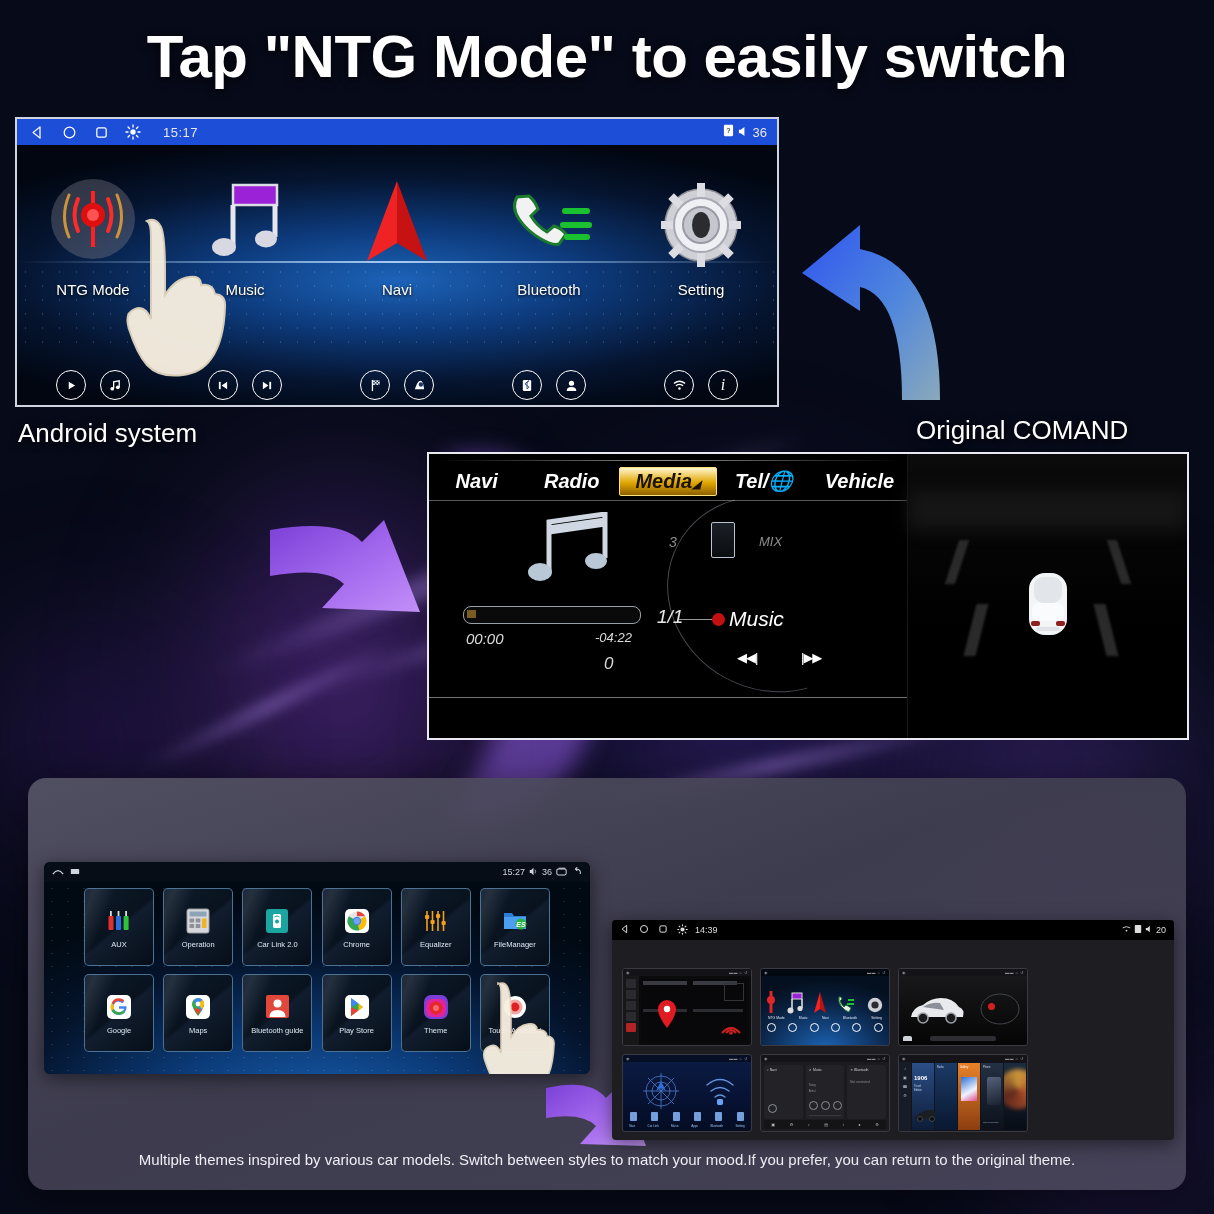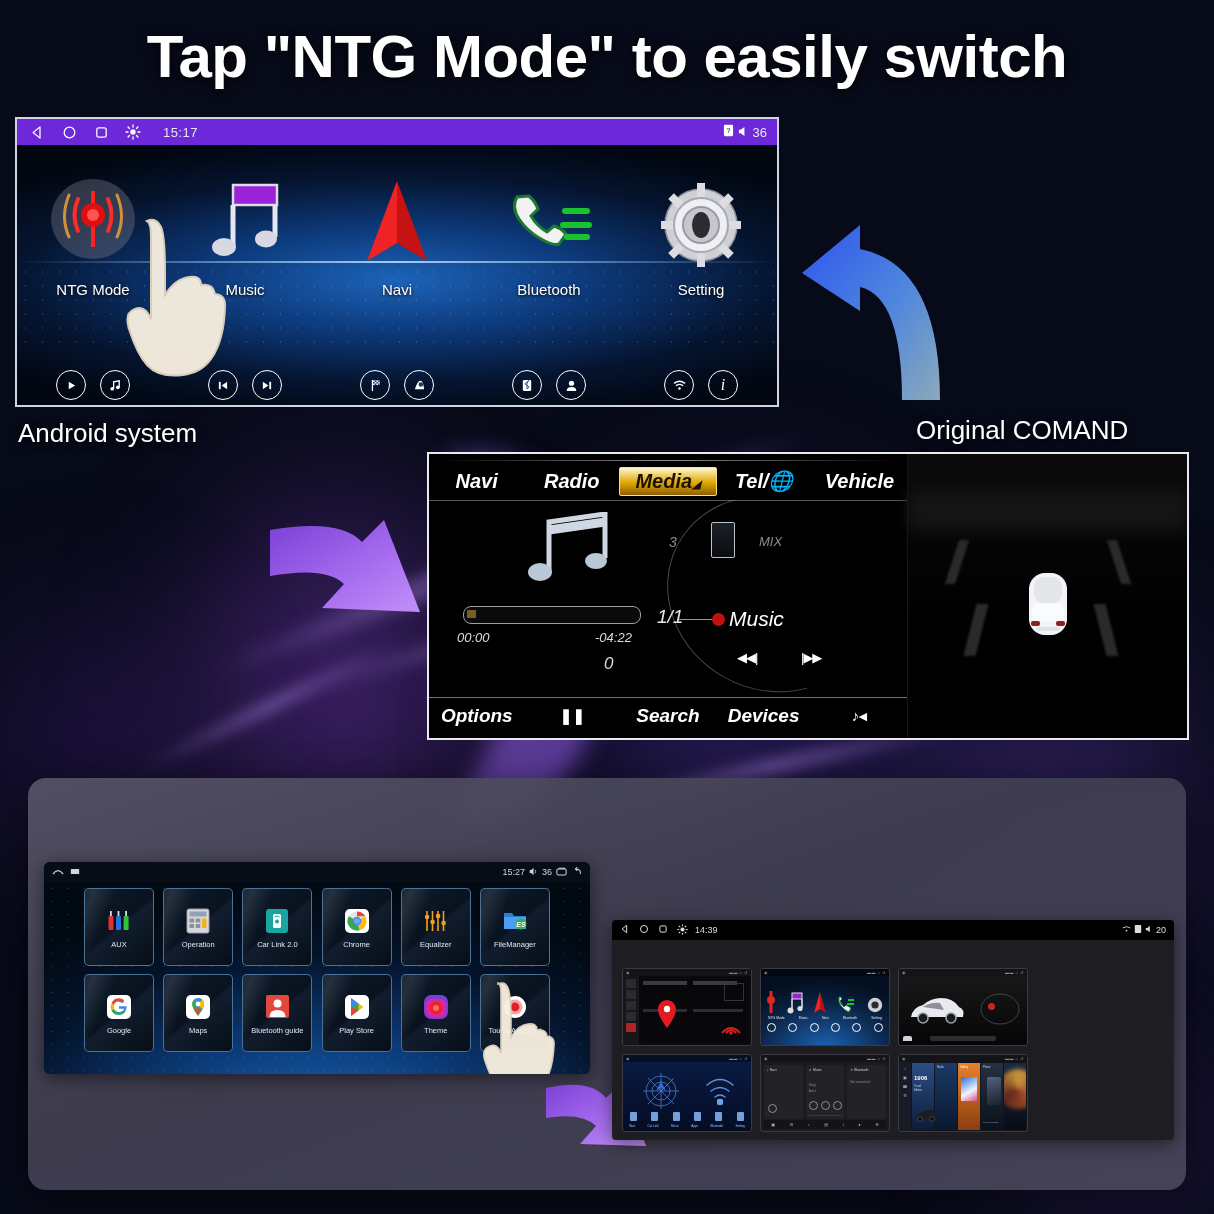"15:17" .au-status { background: #6d28d9 -> #1d4ed8 }
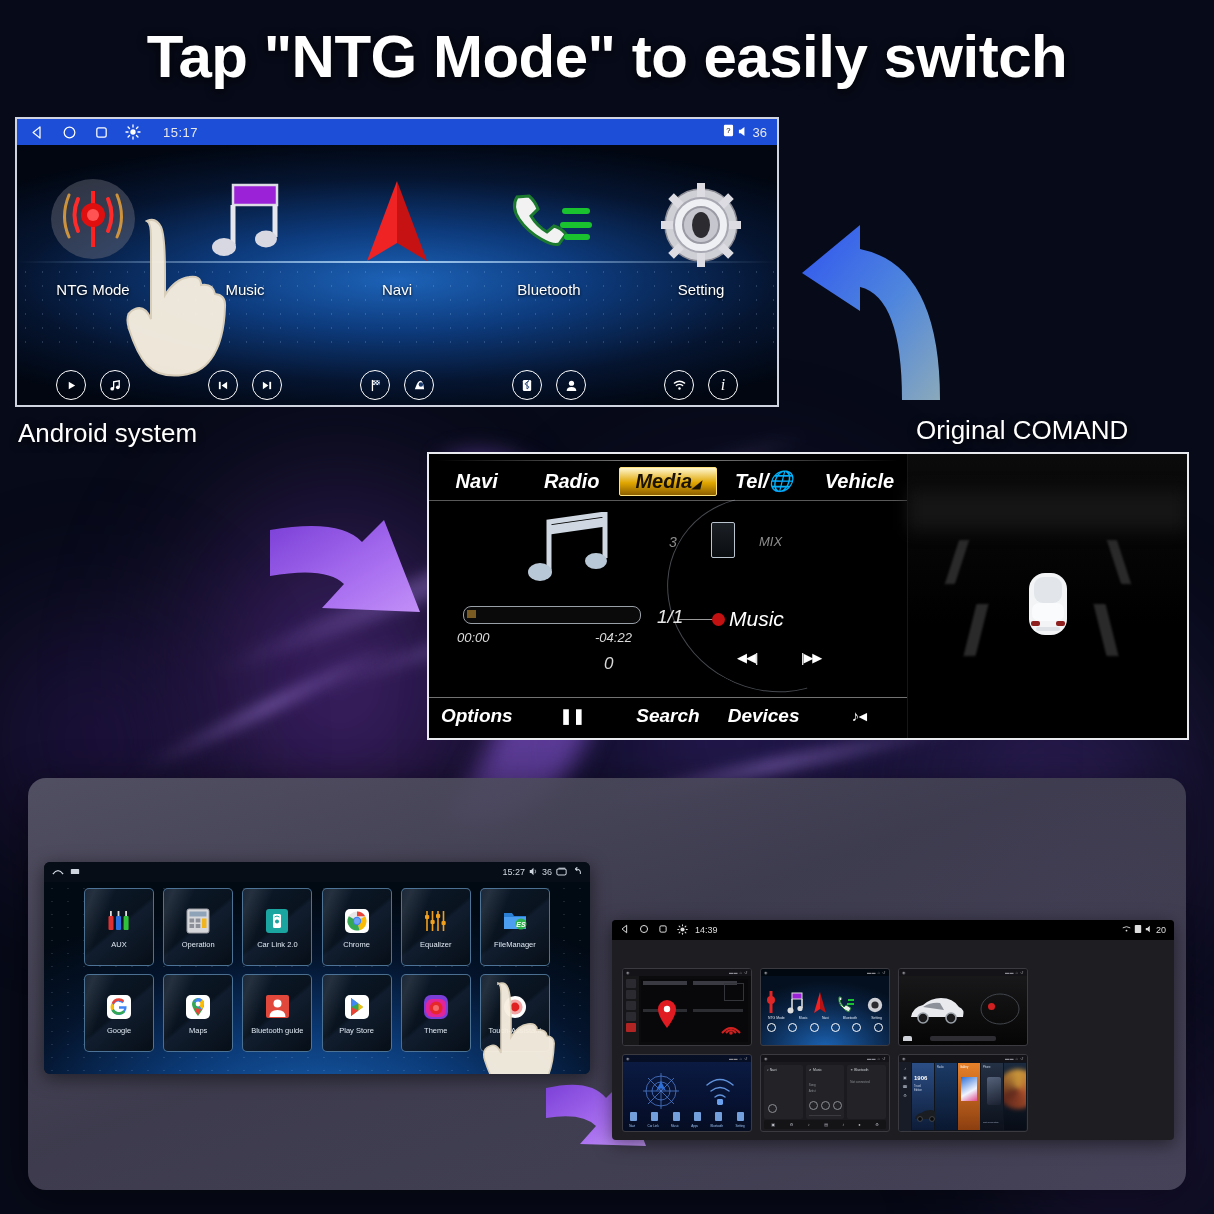"00:00" .cm-t1 { font-size: 13px -> 15px; left: 28px -> 37px }
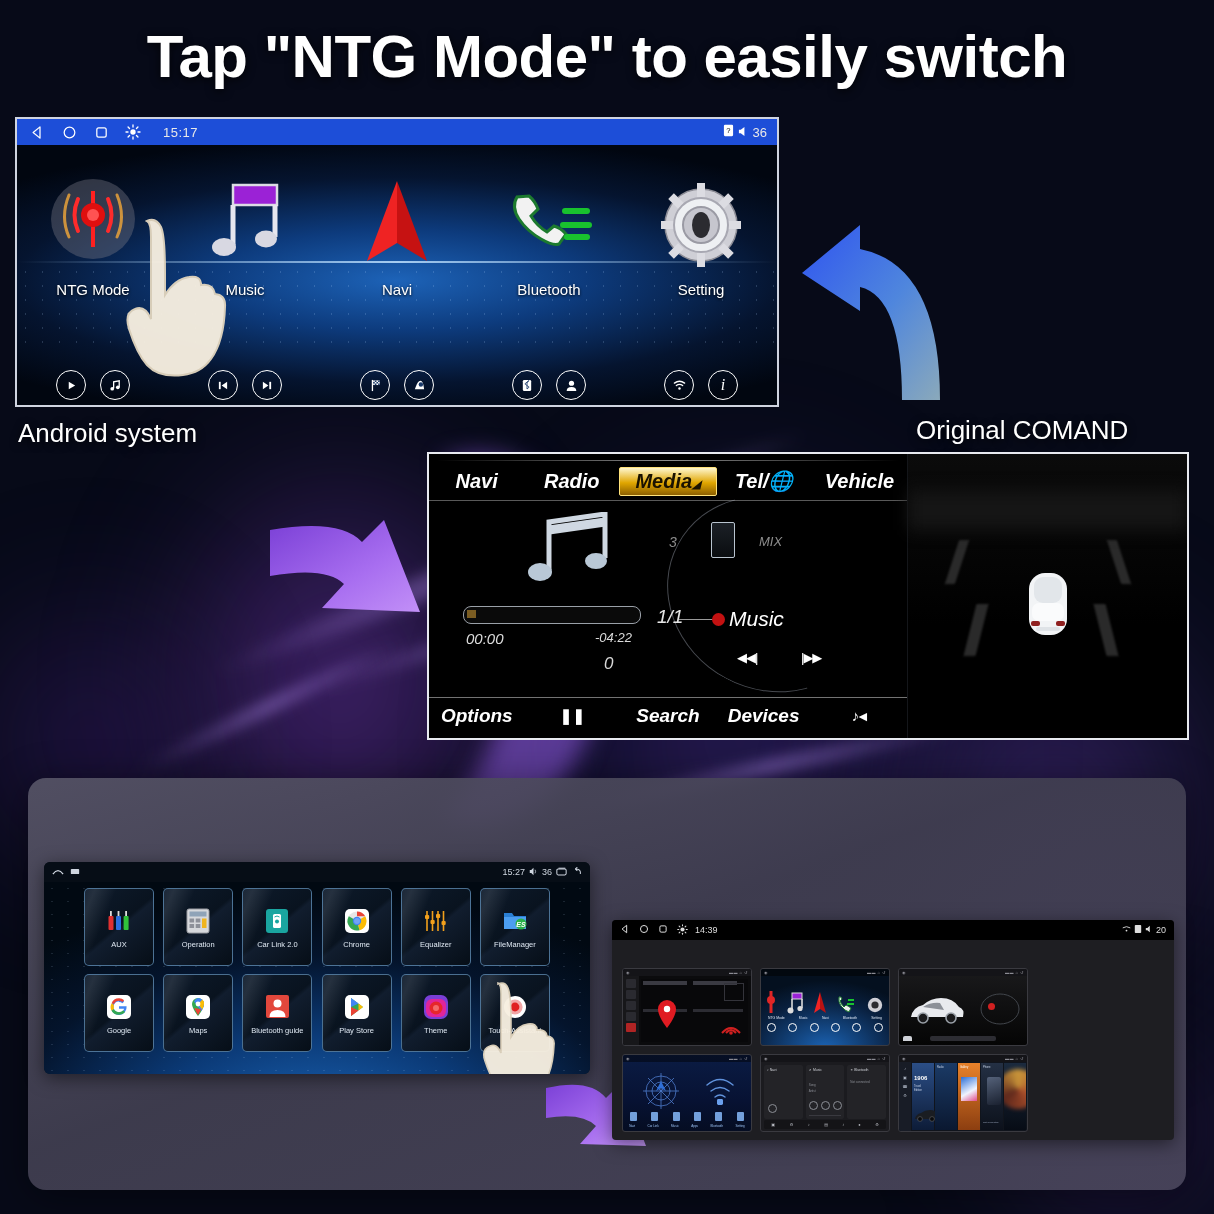"Options" div.cm-bottom { html: <div> <div>Options</div> <div>❚❚</div> <div>Search</div> <div>Devices</div> <div>♪◂</div> </div> -> none }
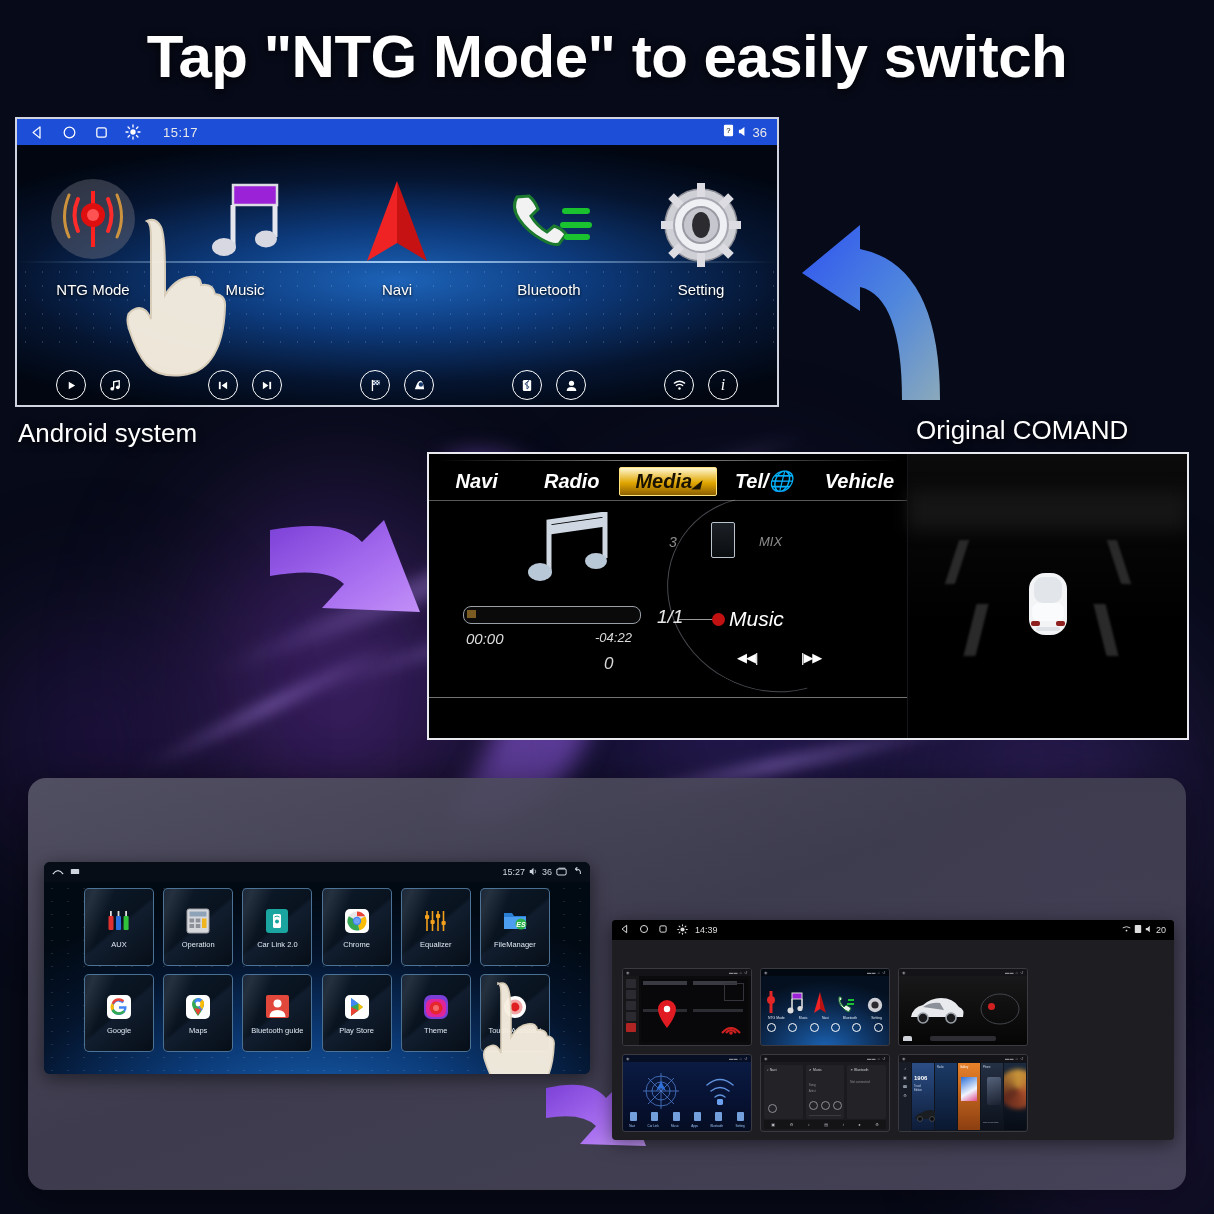"Multiple themes inspired by various" div.theme-cap { html: none -> <div>Multiple themes inspired by various car models. Switch between styles to match your mood.If you prefer, you can return to the original theme.</div> }
